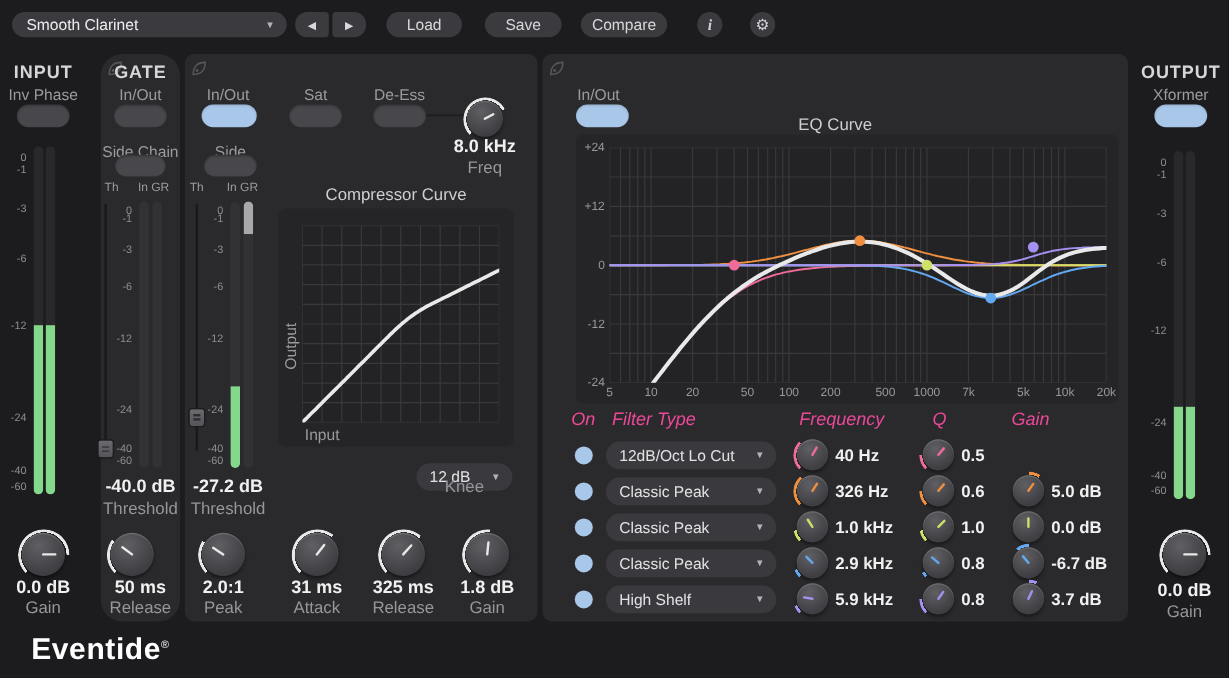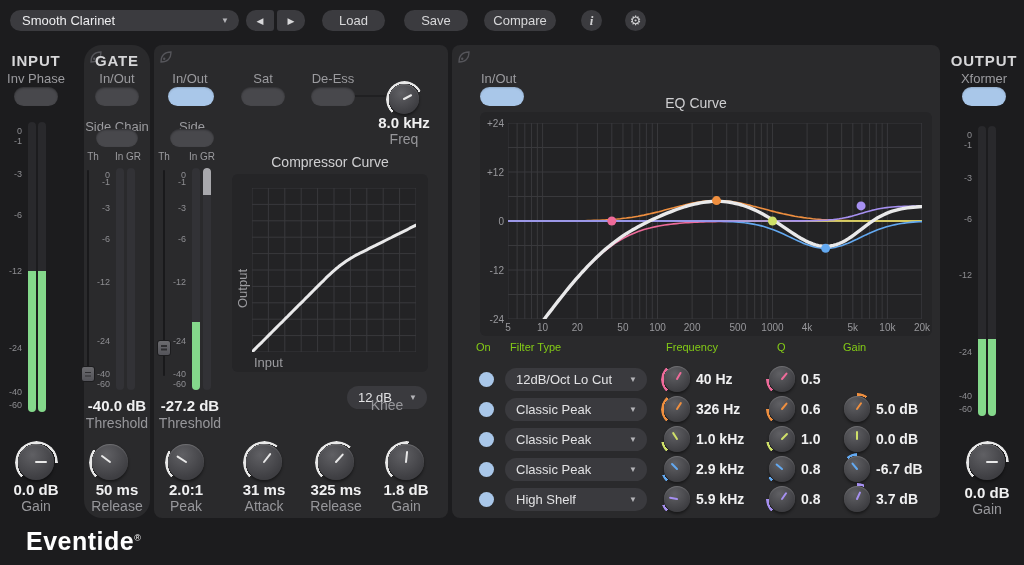"4k" span.xtick { text: 4k -> 7k }
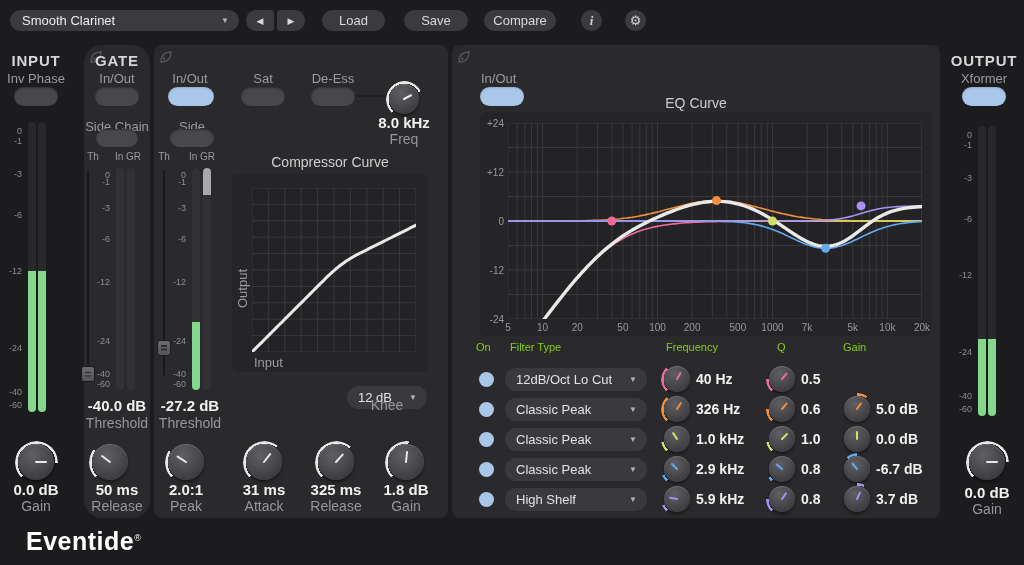"On" .colhdr { color: #84cc16 -> #ec4899; font-size: 11px -> 15px; font-style: none -> italic }
